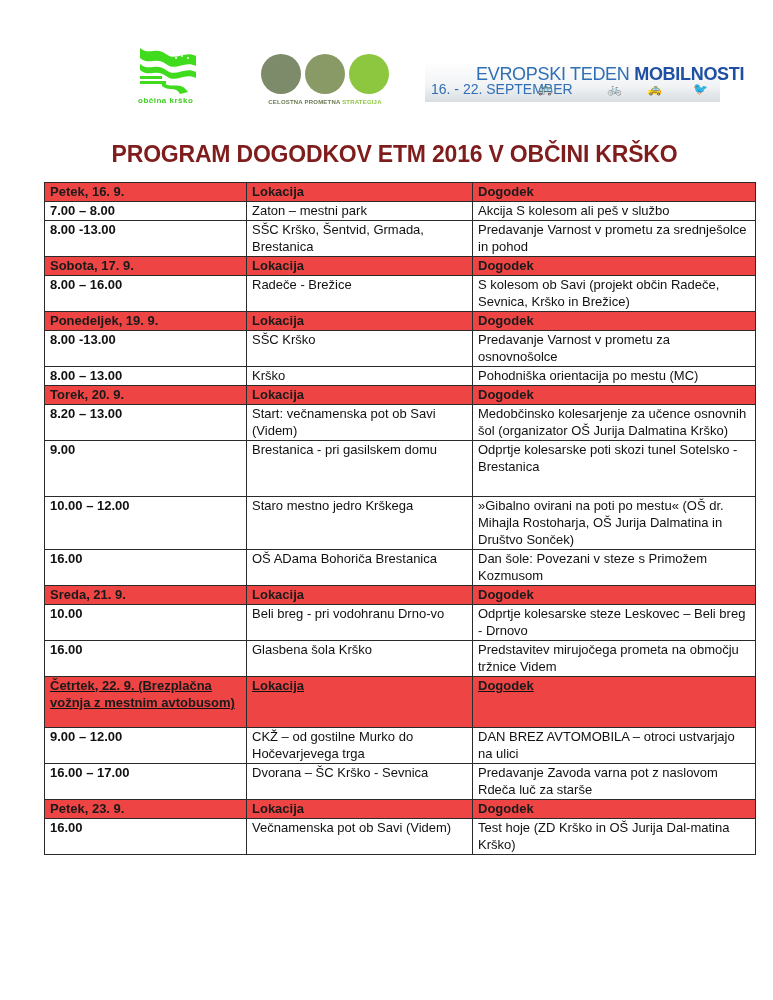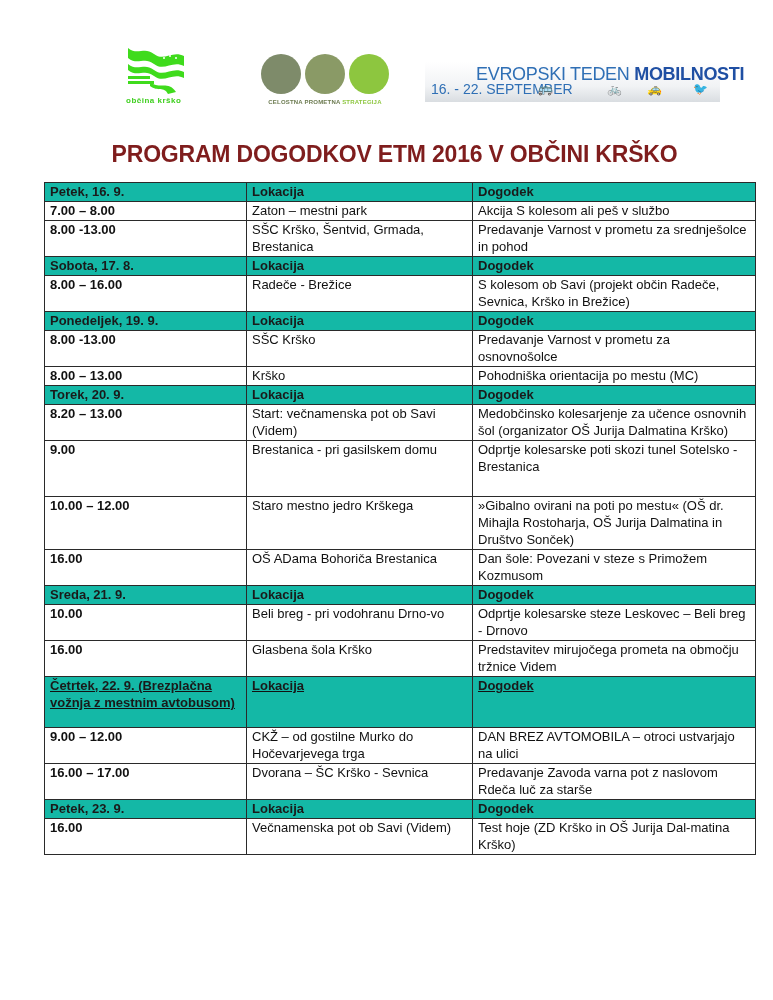"občina krško" .logo-krsko { left: 124px -> 136px }
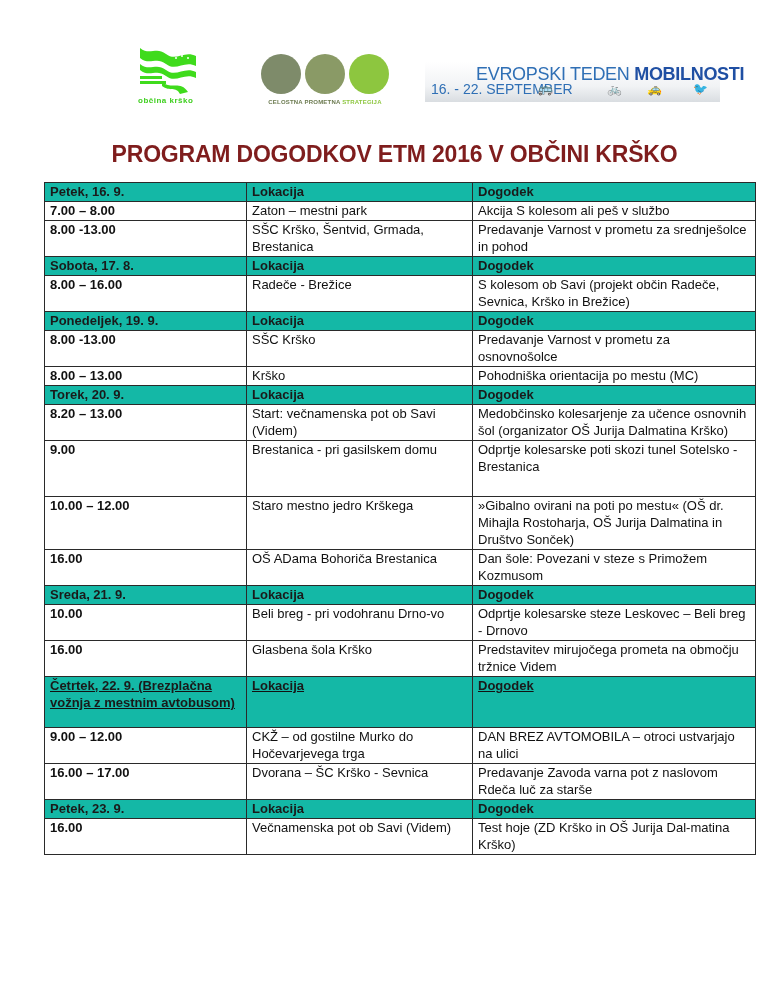"Petek, 16. 9." tr.hdr td { background: #14b8a6 -> #ef4444 }
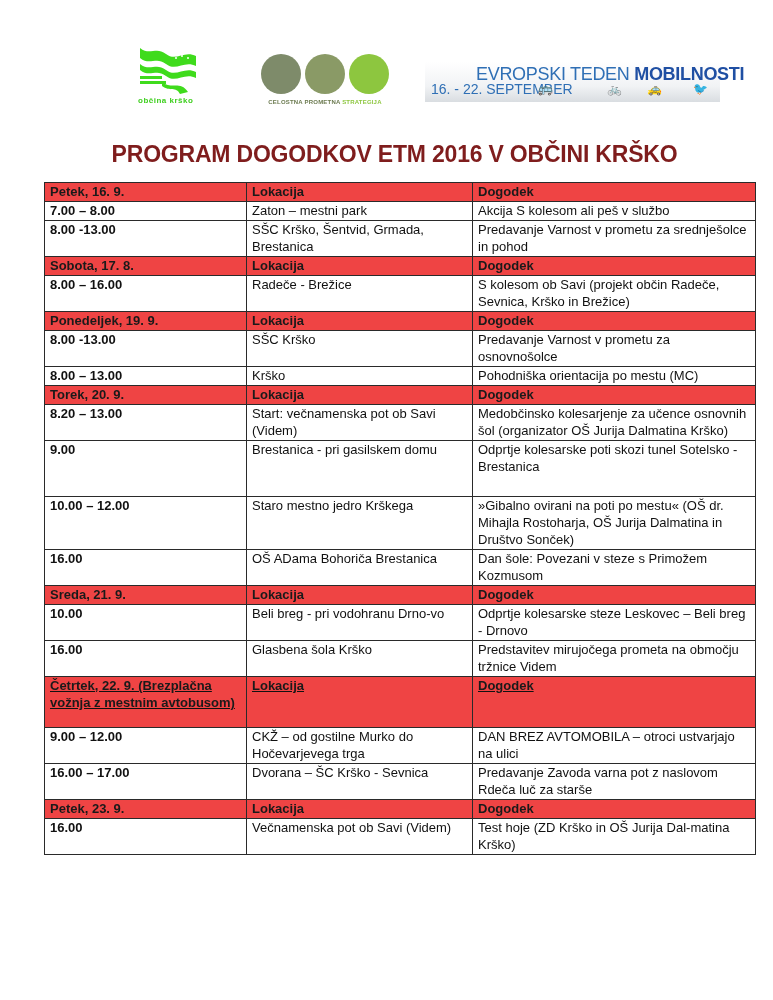"Sobota, 17. 8." td.c1 { text: 8 -> 9 }
